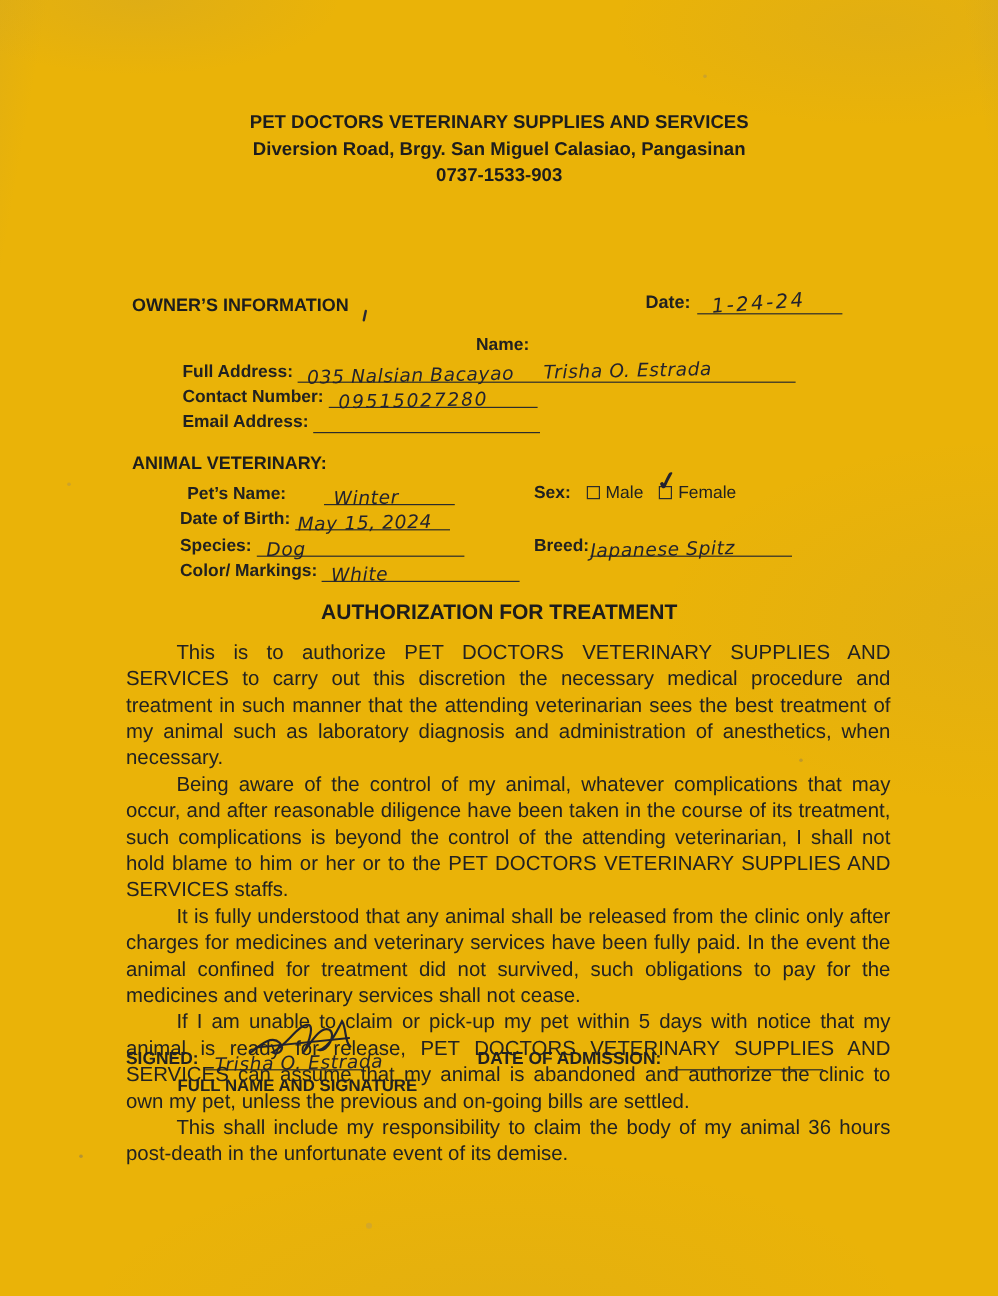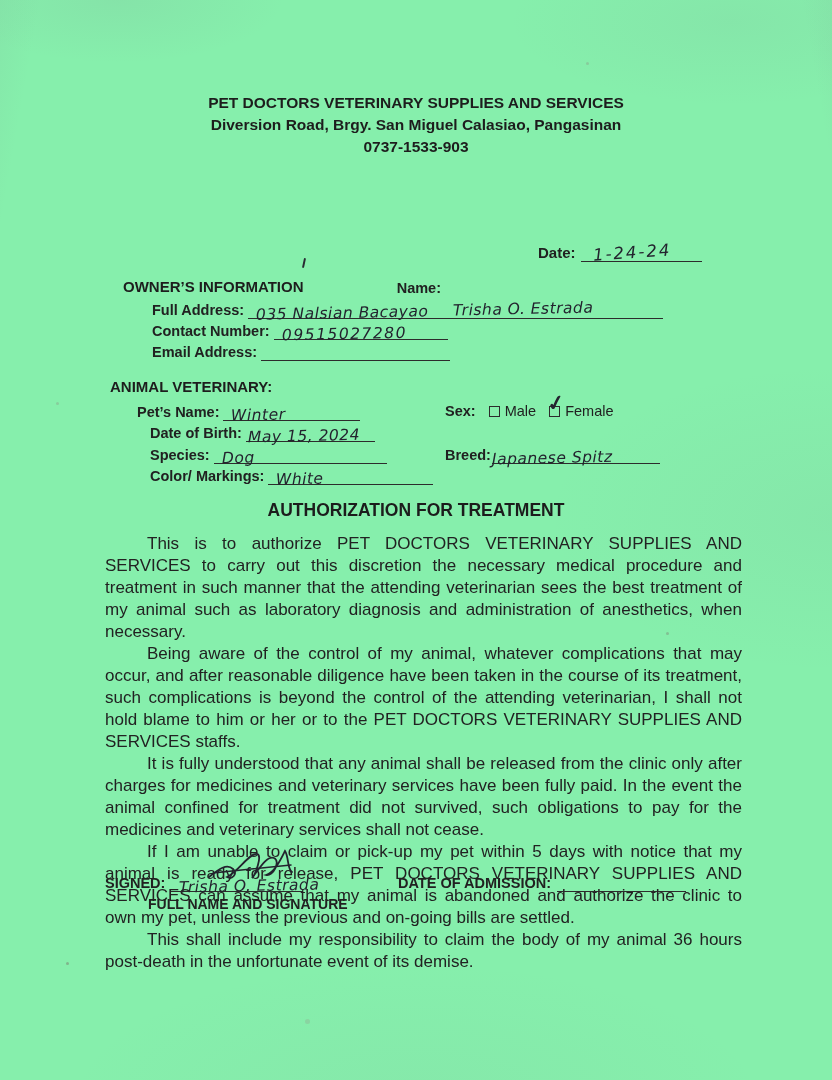"PET DOCTORS VETERINARY SUPPLIES AND" .page { background-color: #86efac -> #eab308 }
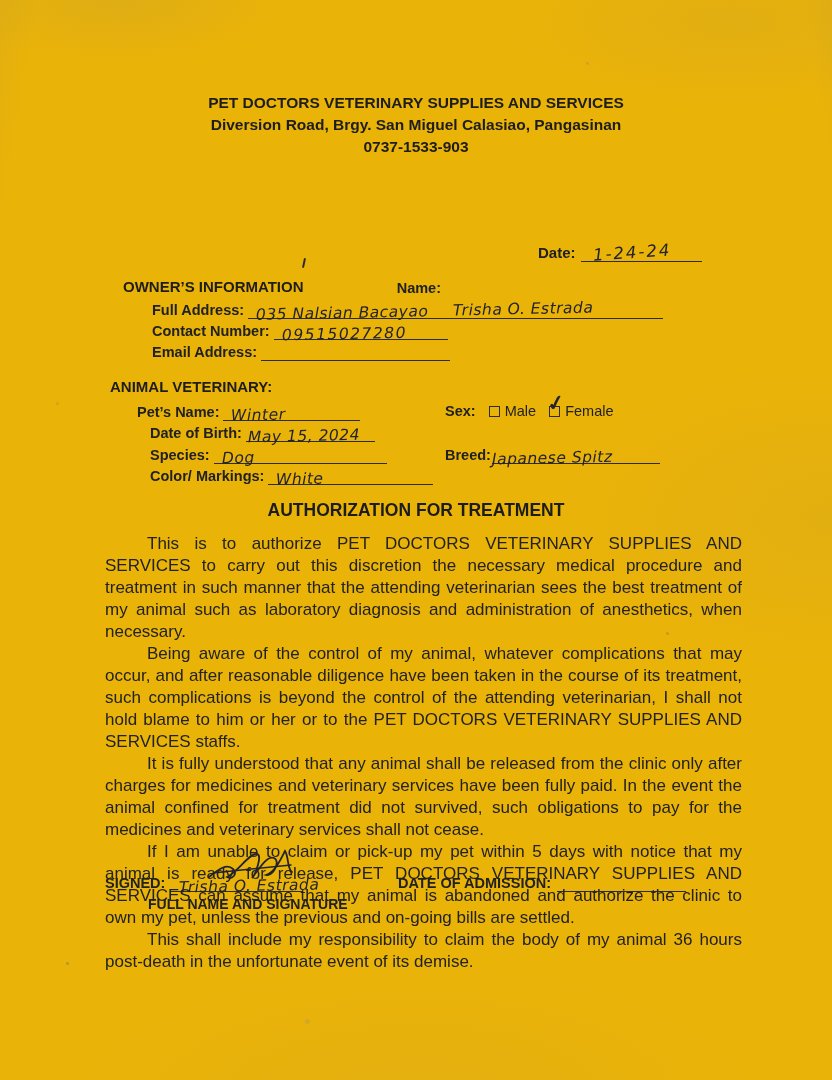"OWNER’S INFORMATION" div.section-h { left: 123px -> 110px; margin-top: 32px -> none }
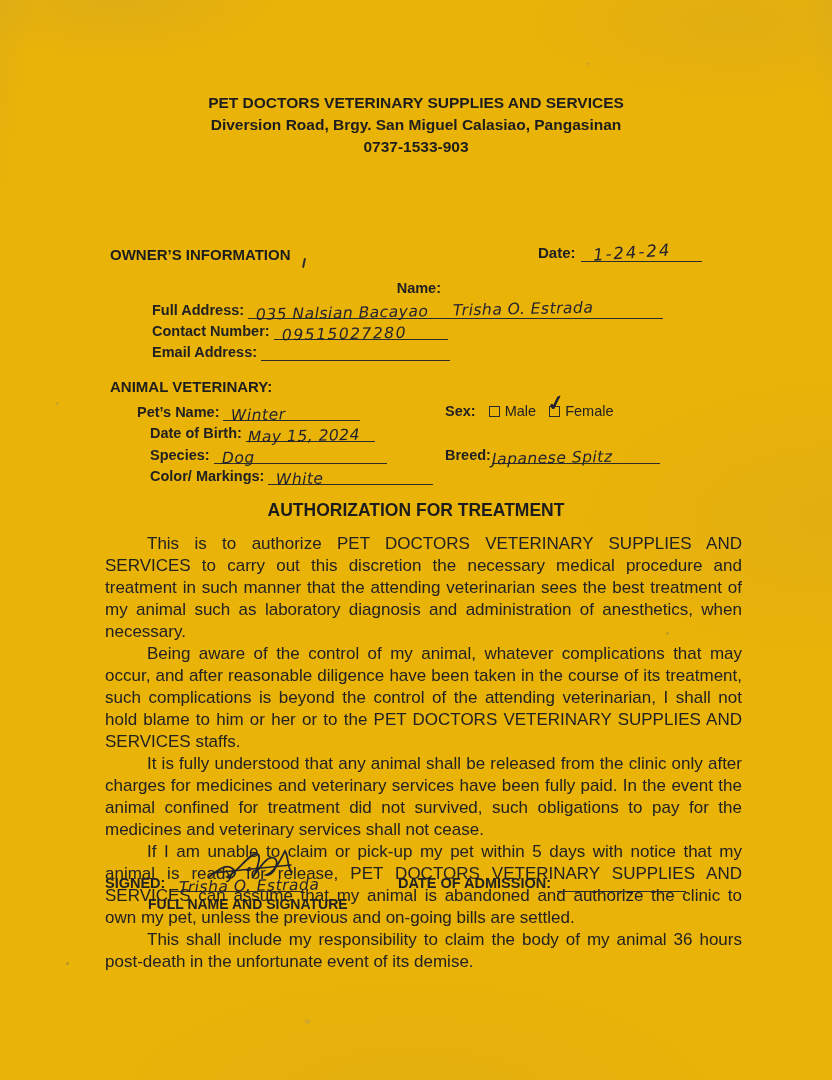"Pet’s Name:" div.frow { gap: none -> 28px; left: 137px -> 156px }
